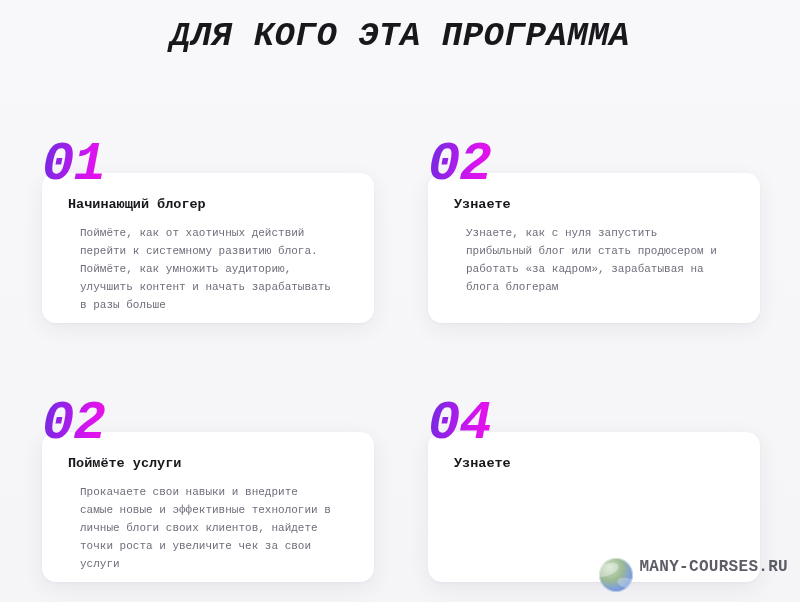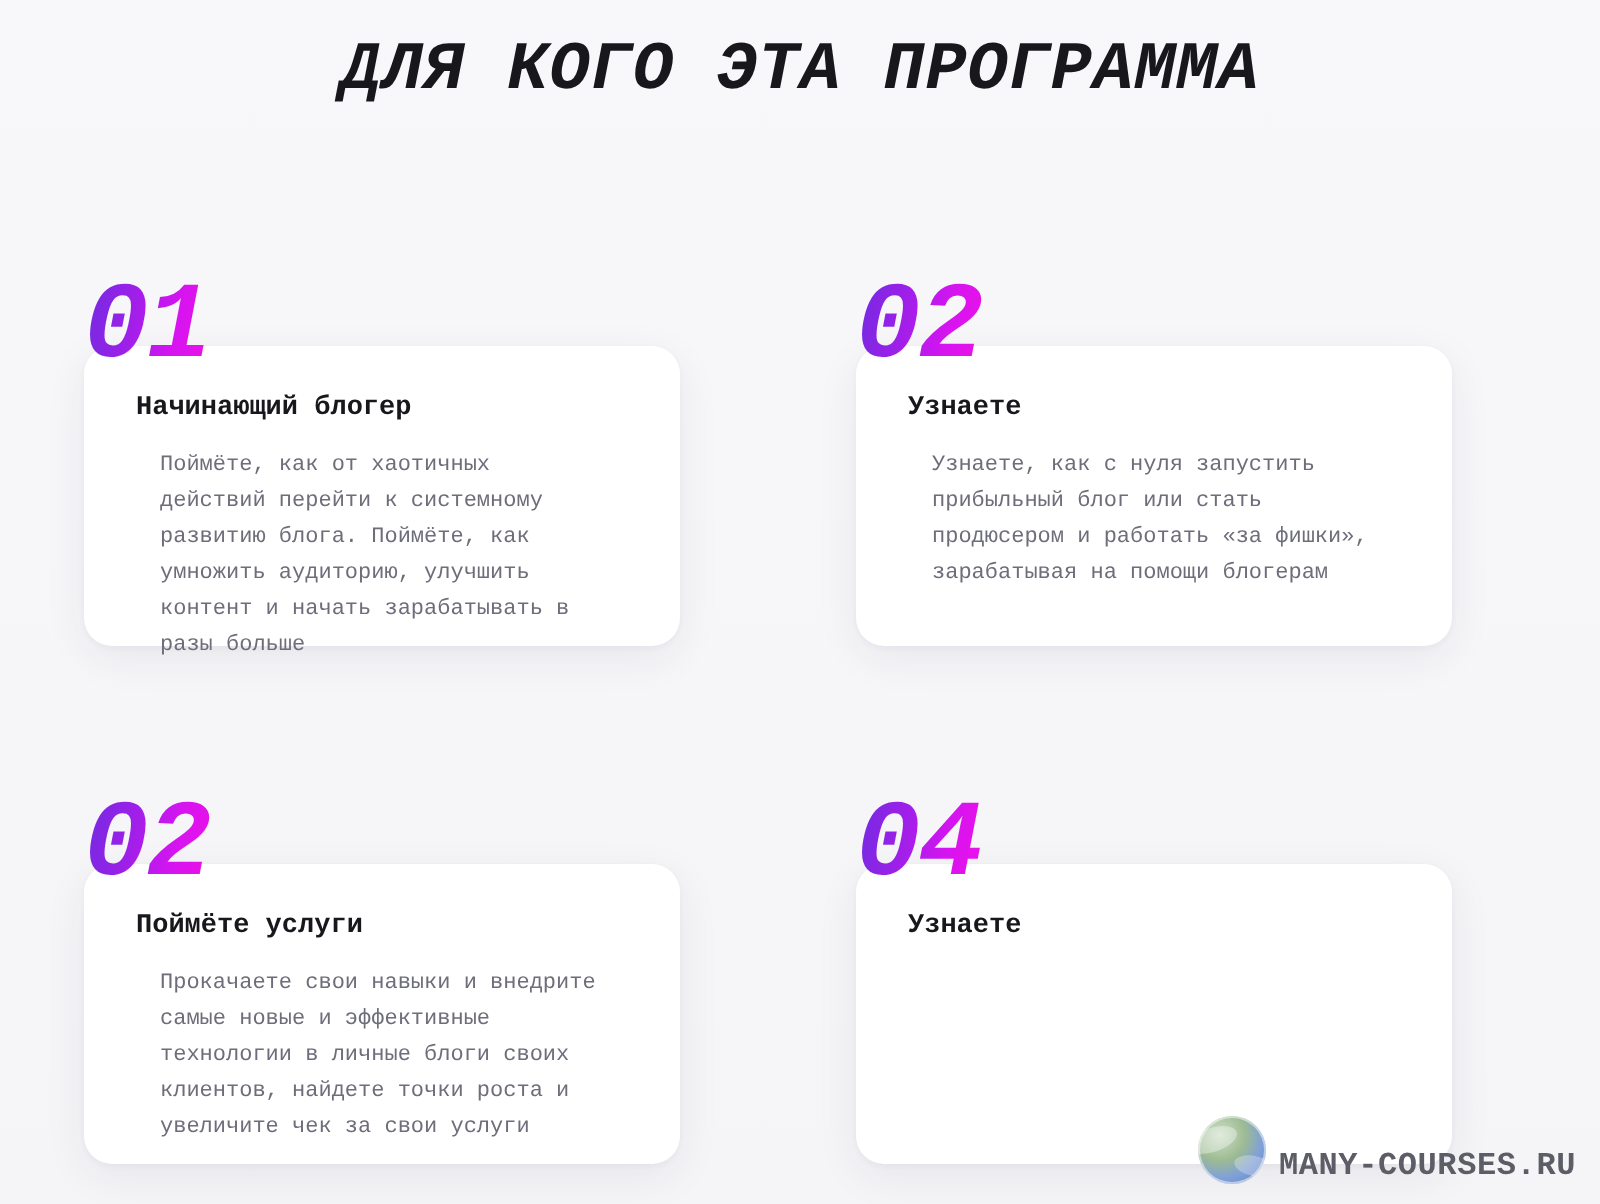"Начинающий блогер" .card { width: 298px -> 332px }
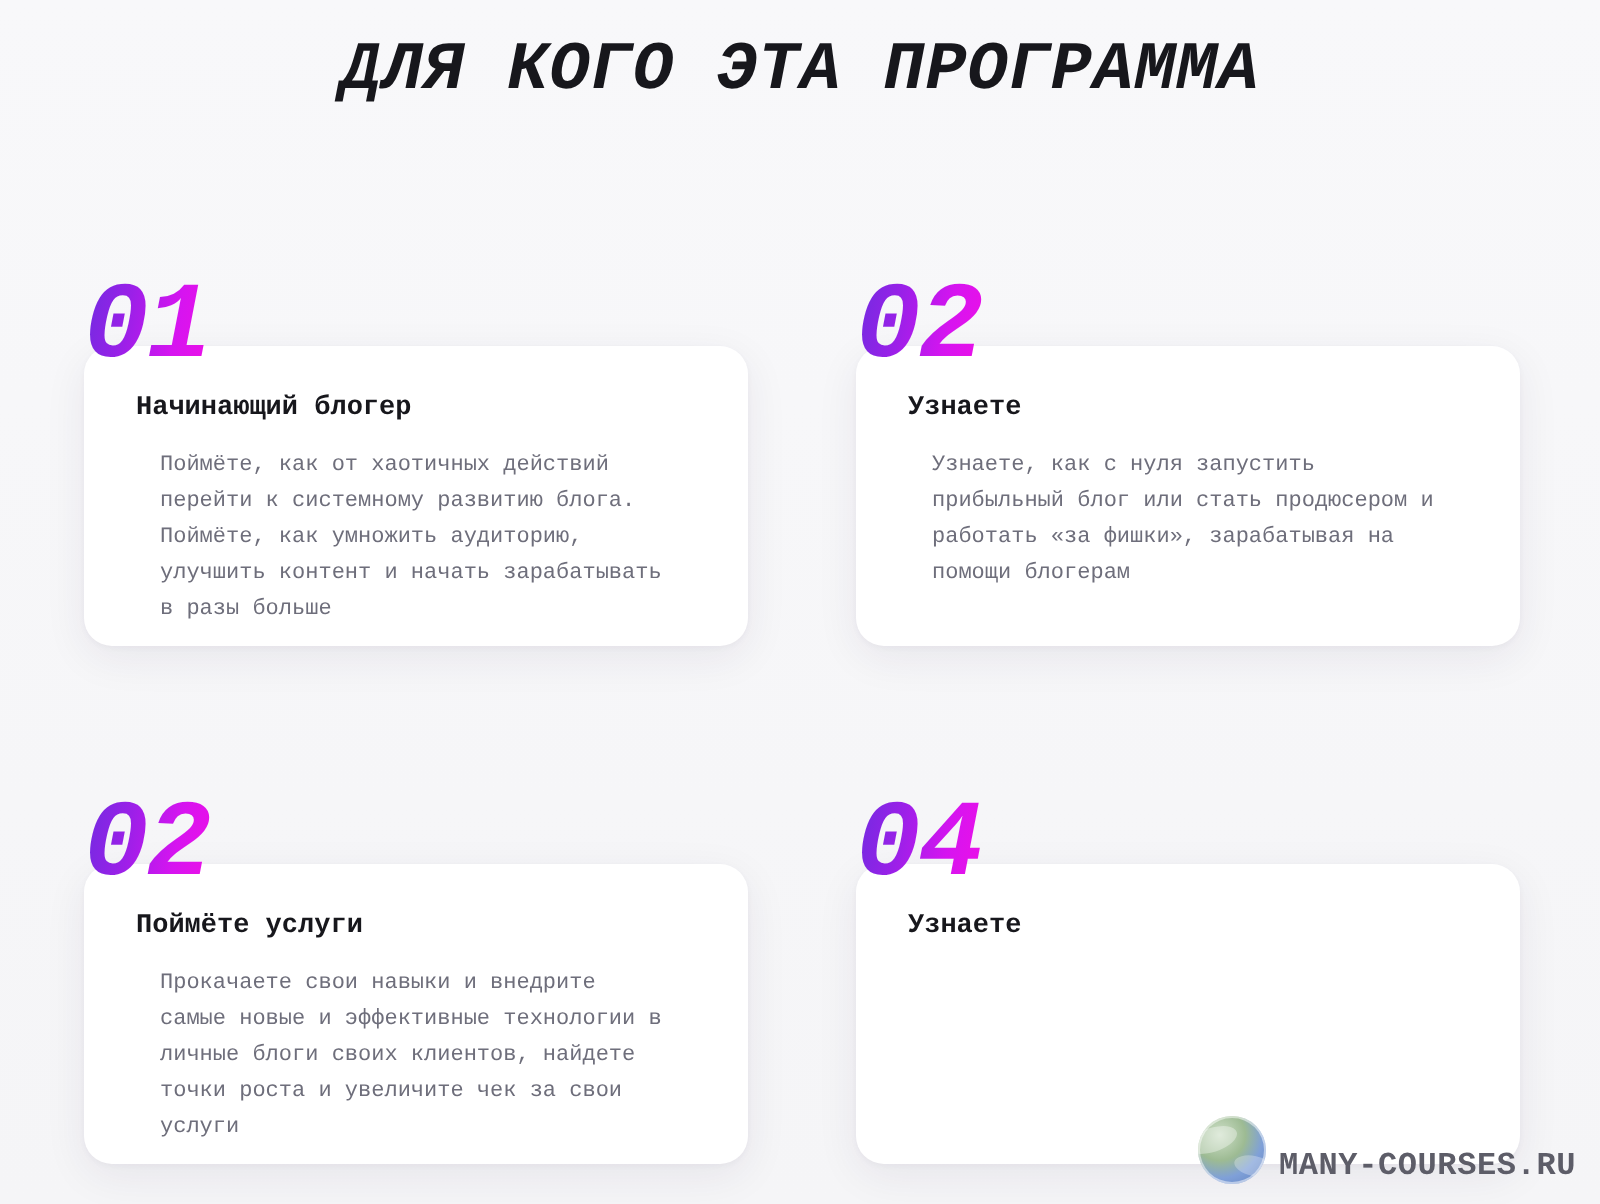"Узнаете, как с нуля запустить" p.card-text { text: фишки», зарабатывая на помощи -> кадром», зарабатывая на блога }
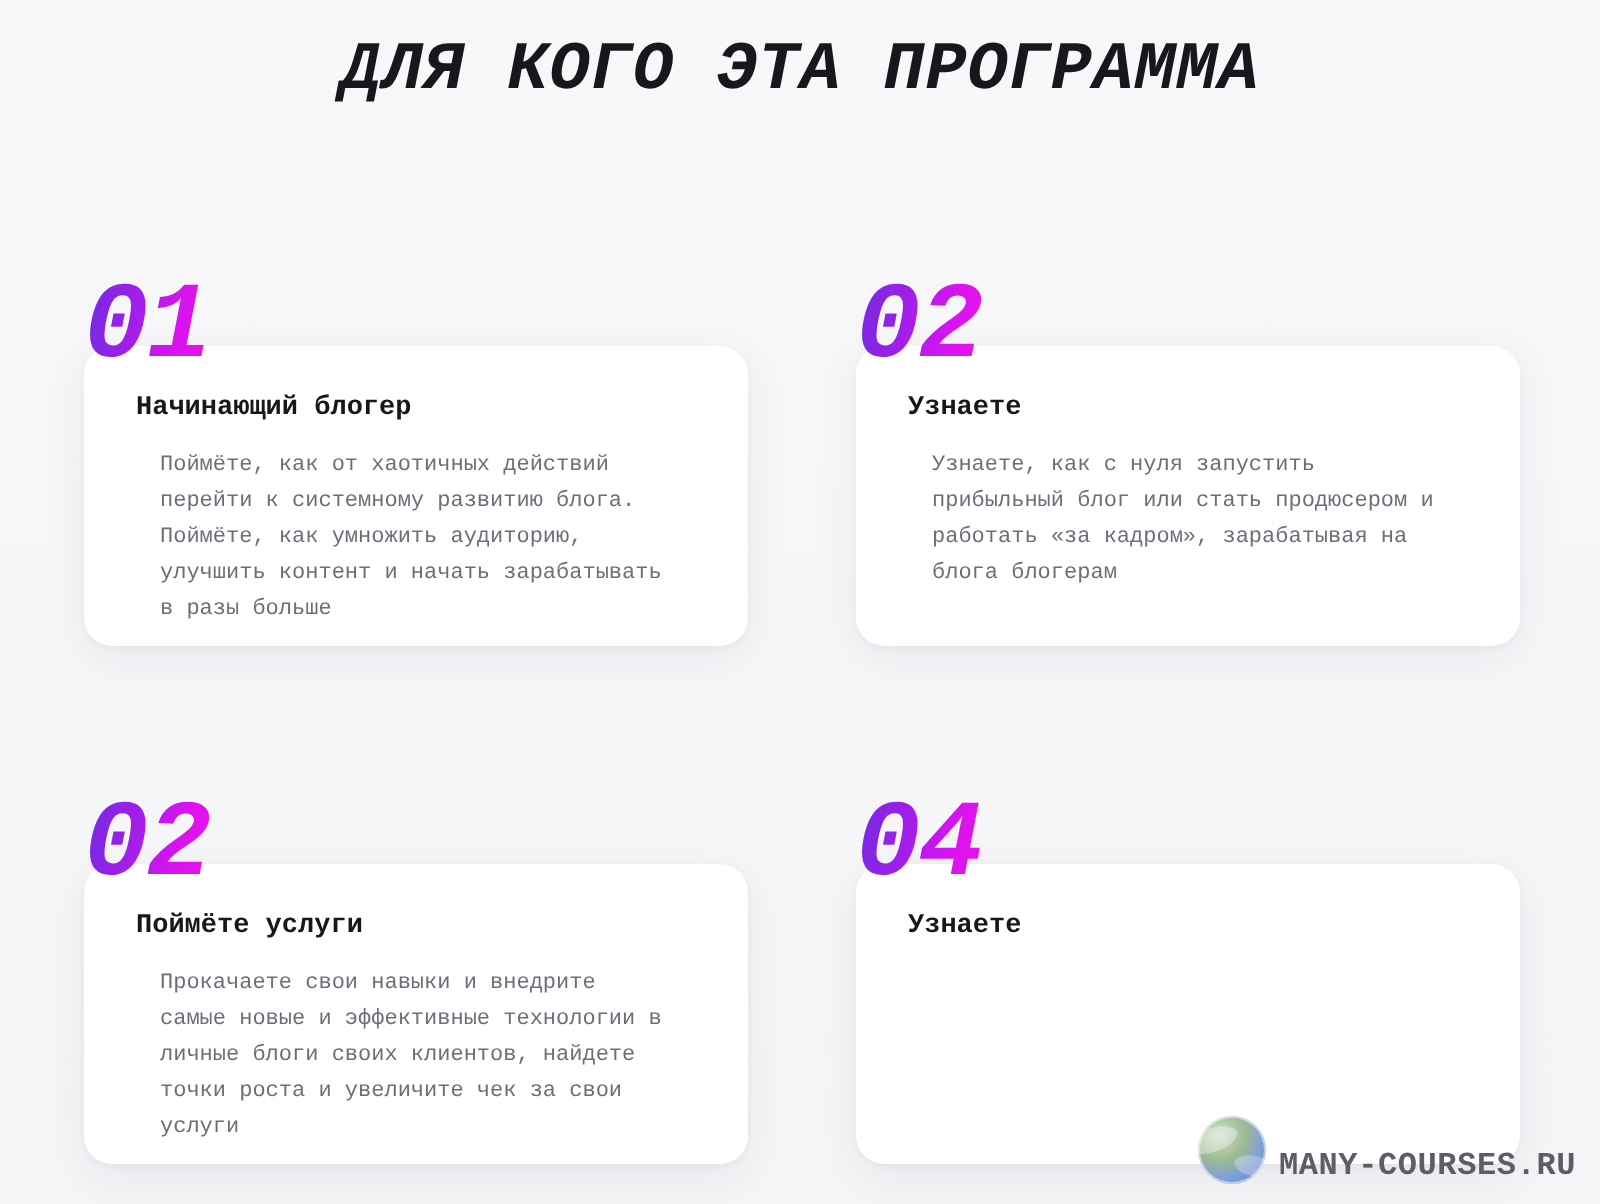"MANY-COURSES.RU" .watermark { align-items: flex-end -> flex-start }
